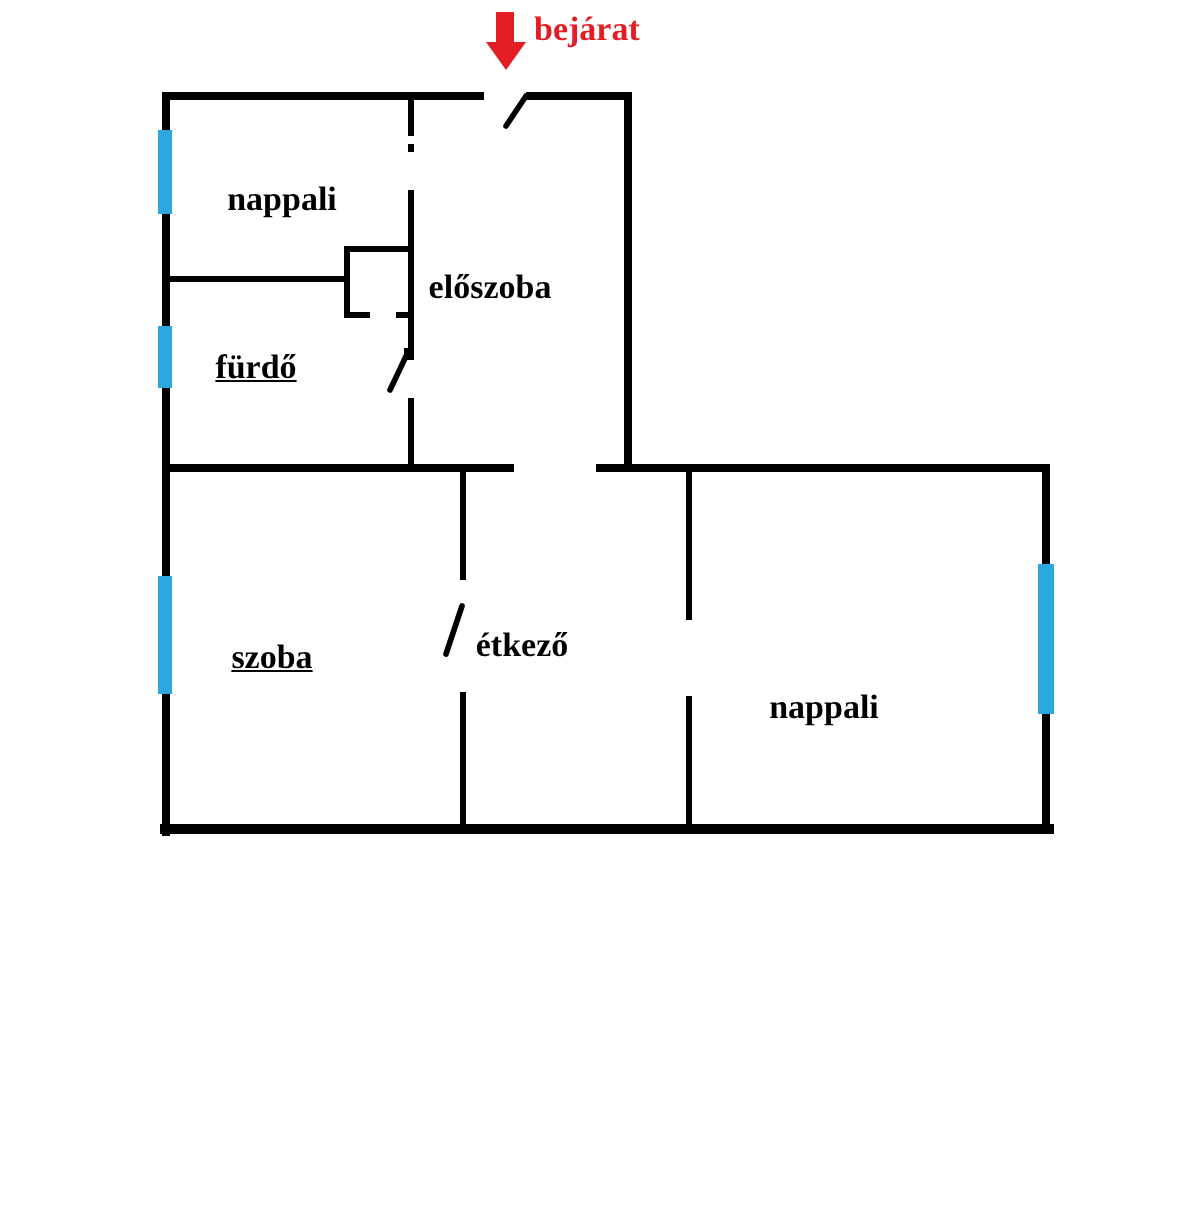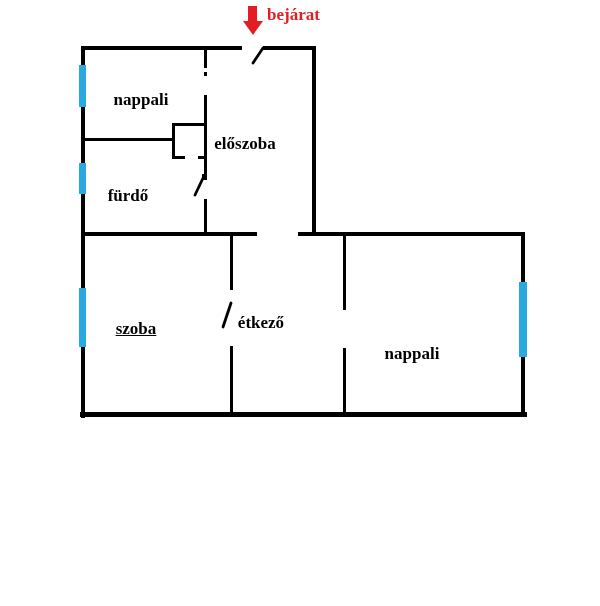"fürdő" div.room-label { text-decoration: none -> underline; top: 196px -> 184px }
